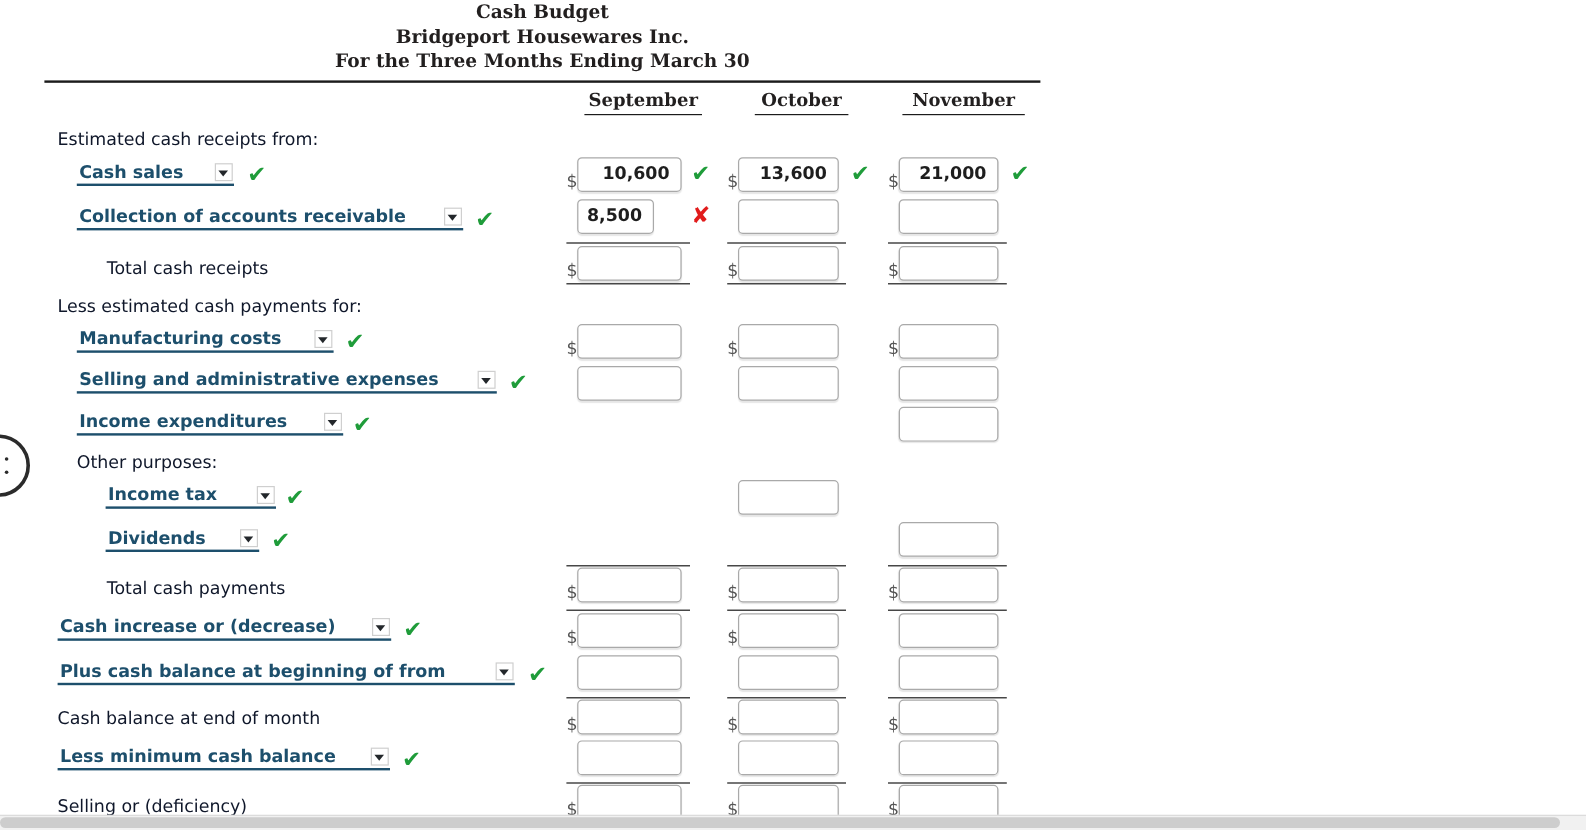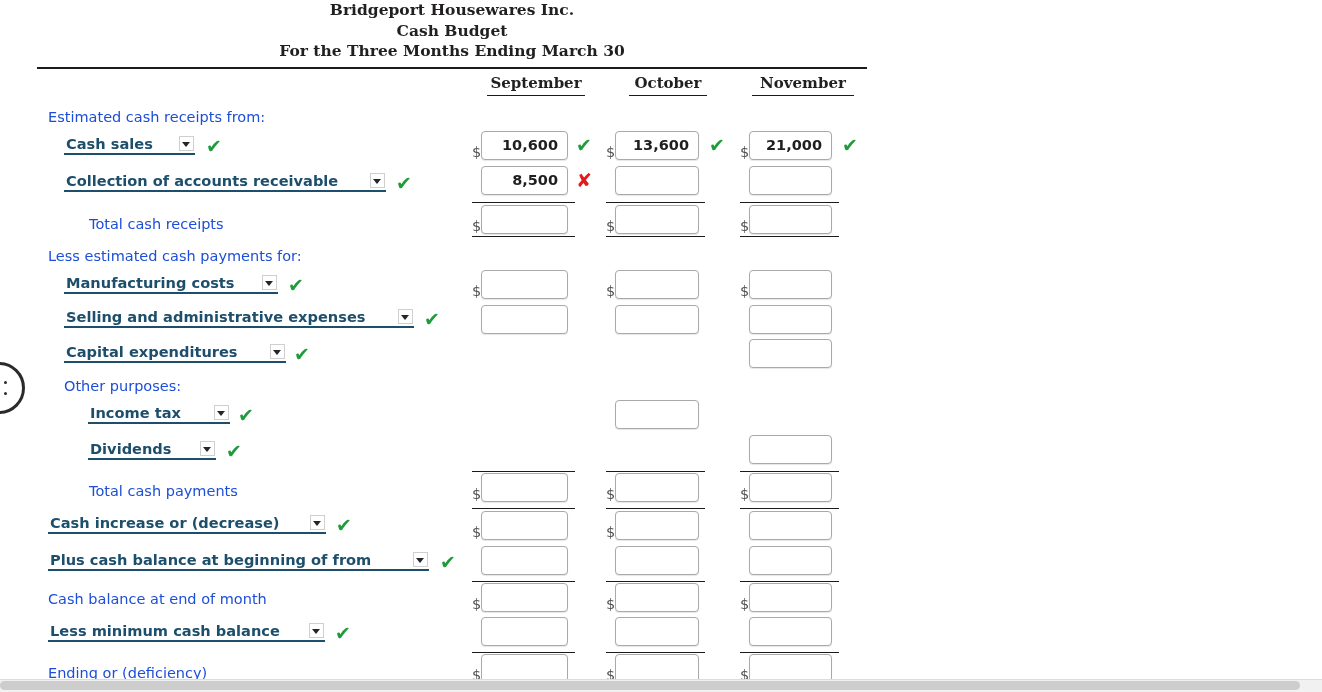"Bridgeport Housewares Inc." div.title-line { order: before "Cash Budget" -> after "Cash Budget" }
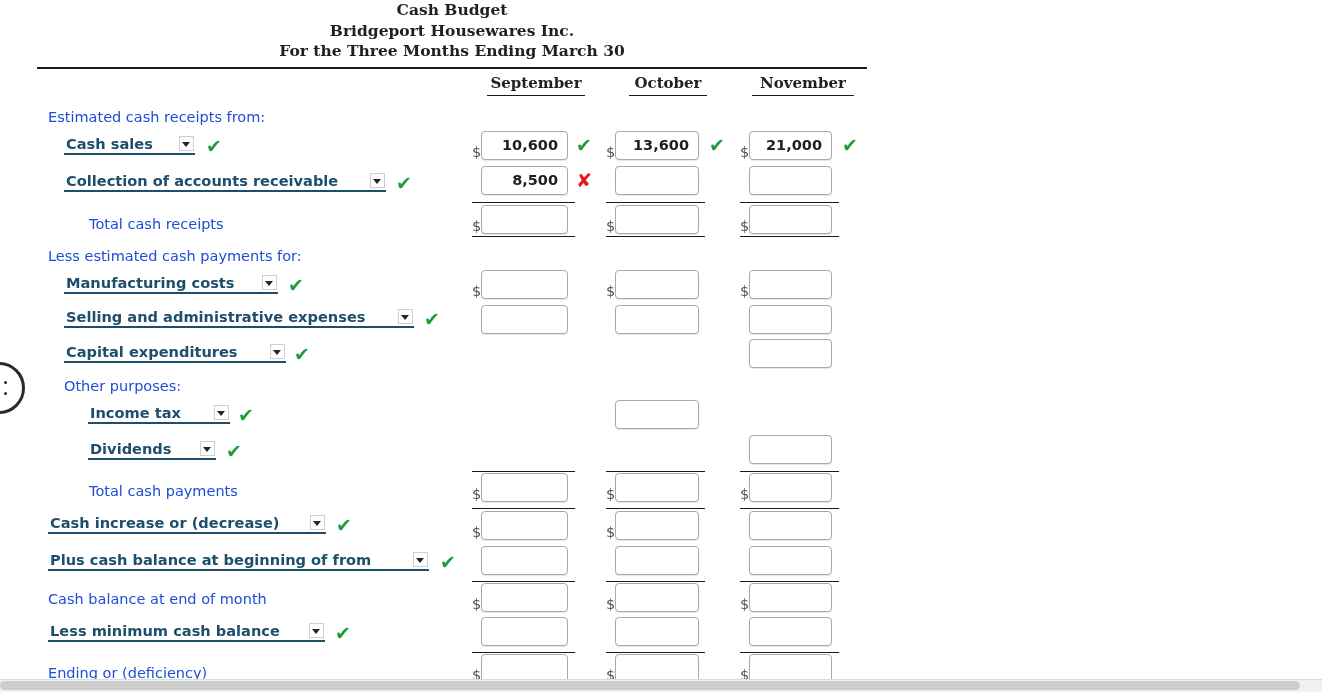"Estimated cash receipts from:" .lbl { color: #1d4ed8 -> #0f172a }
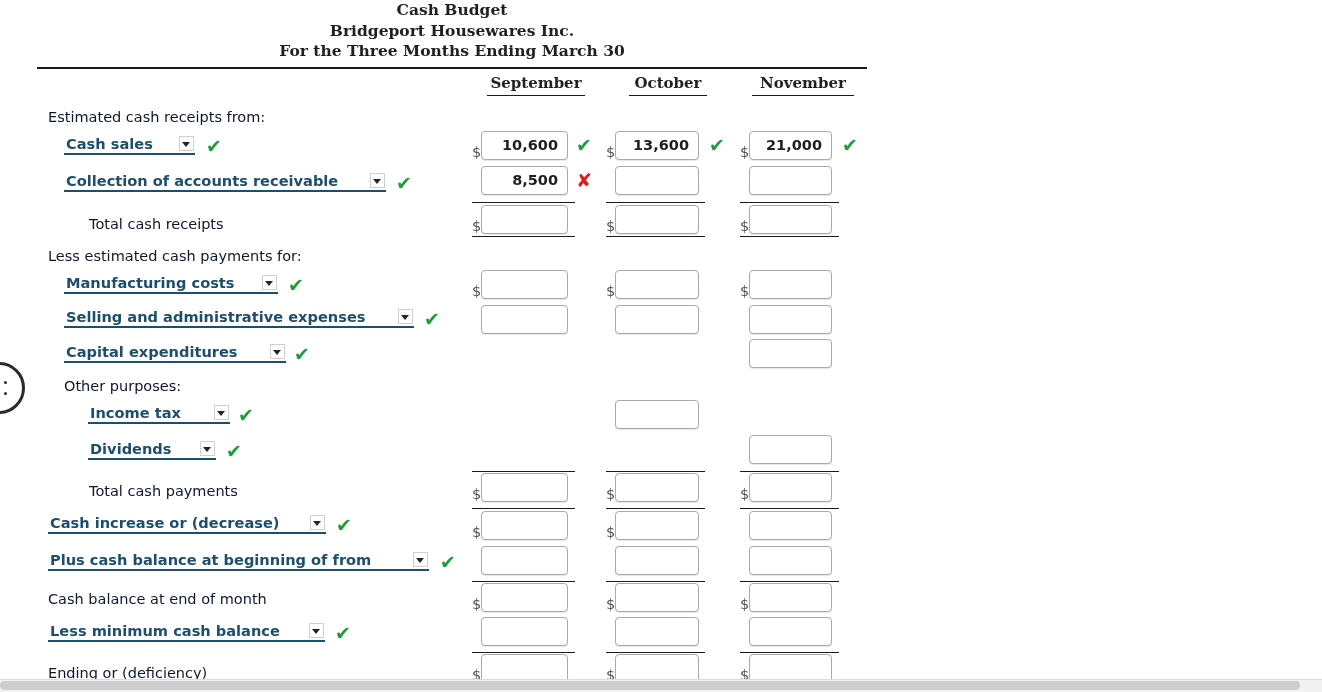"8,500" div.inp { width: 87px -> 64px }
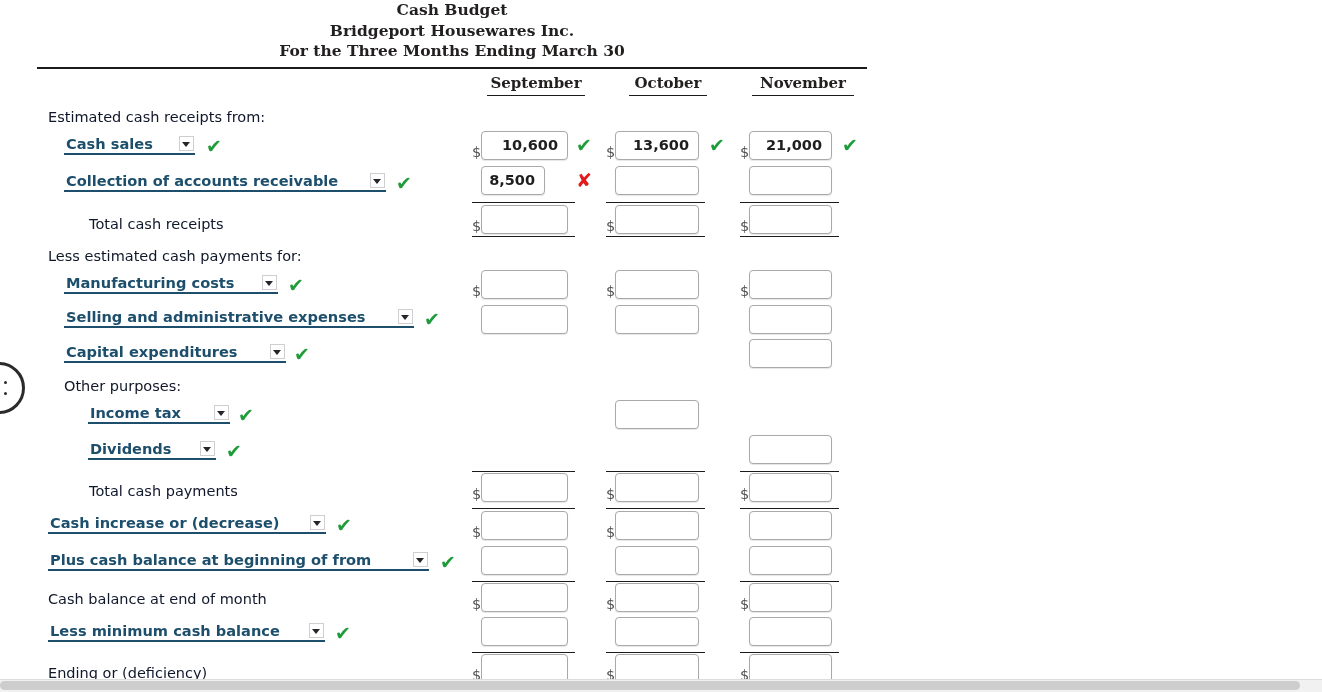"Capital expenditures" span.dd-text { text: Capital -> Income }
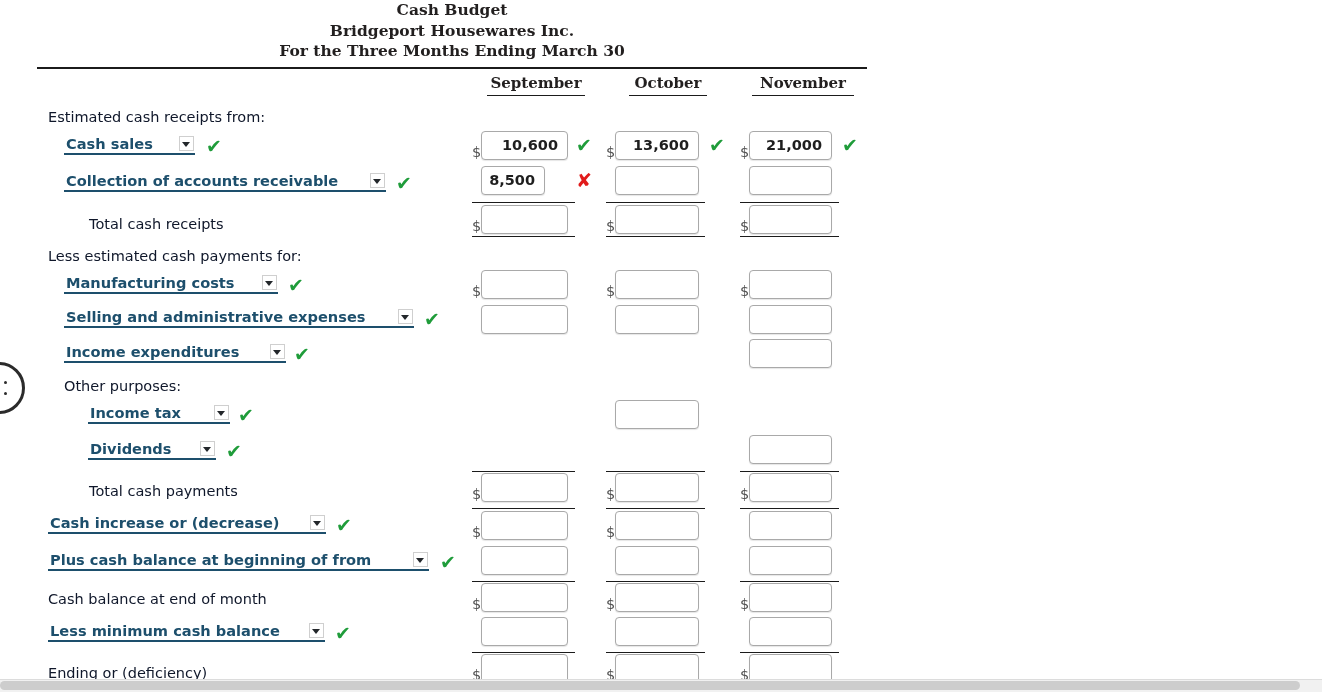"Ending or (deficiency)" div.lbl { text: Ending -> Selling }
